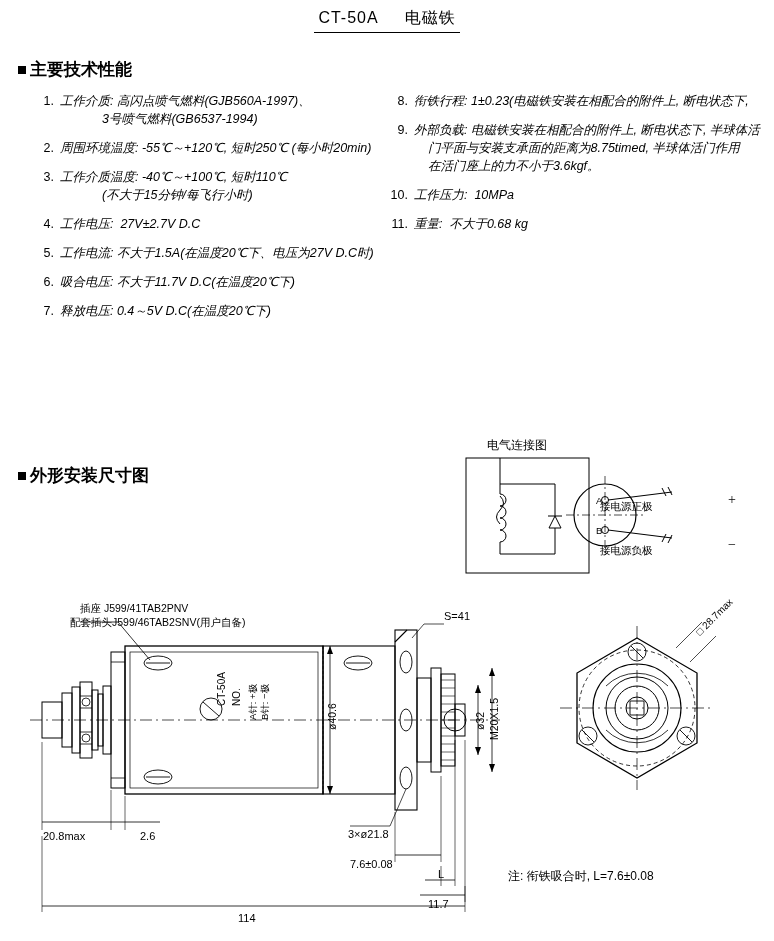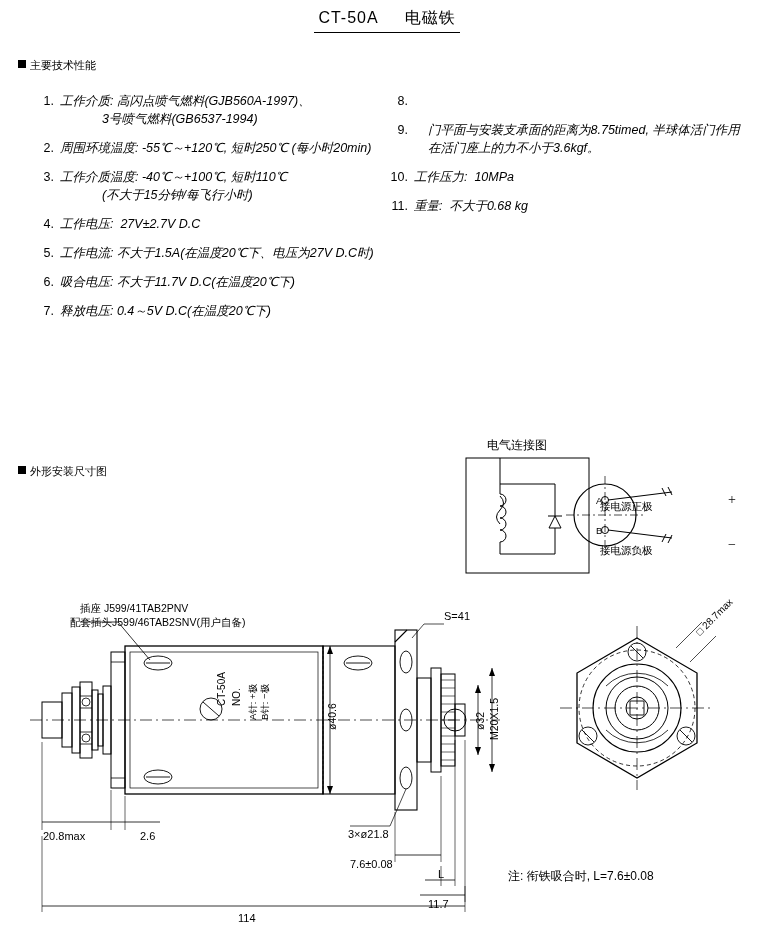"主要技术性能" .sec-head { font-size: 11px -> 17px; font-weight: normal -> bold }
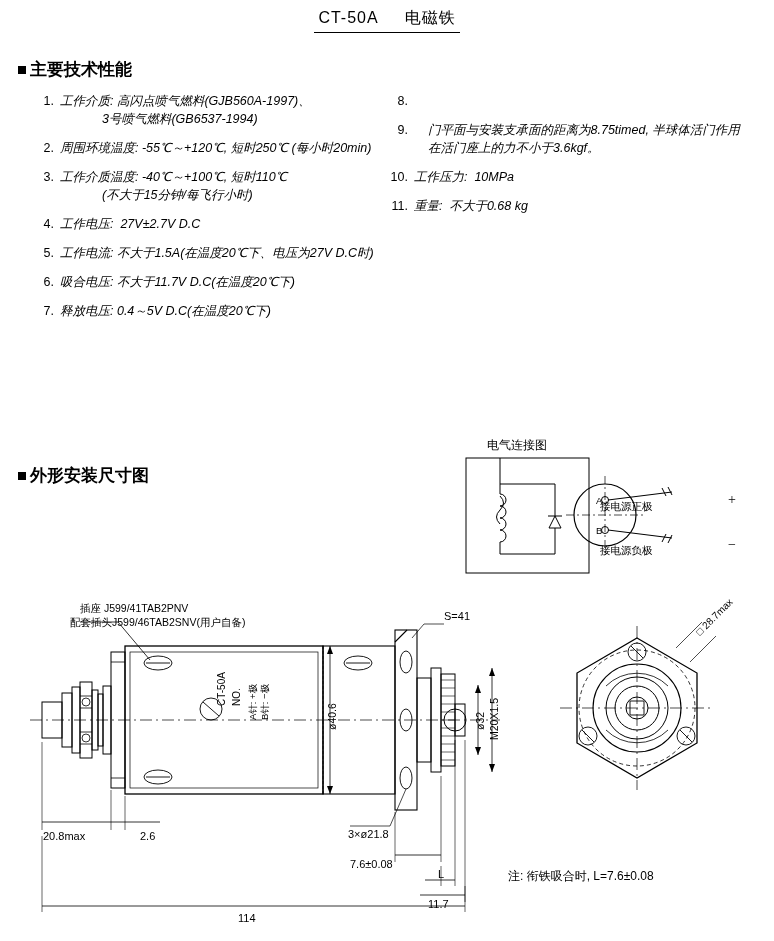"衔铁行程: 1±0.23(电磁铁安装在相配合的附件上, 断电状态下," span.spec-line { html: none -> <span>衔铁行程: 1±0.23(电磁铁安装在相配合的附件上, 断电状态下,</span> }
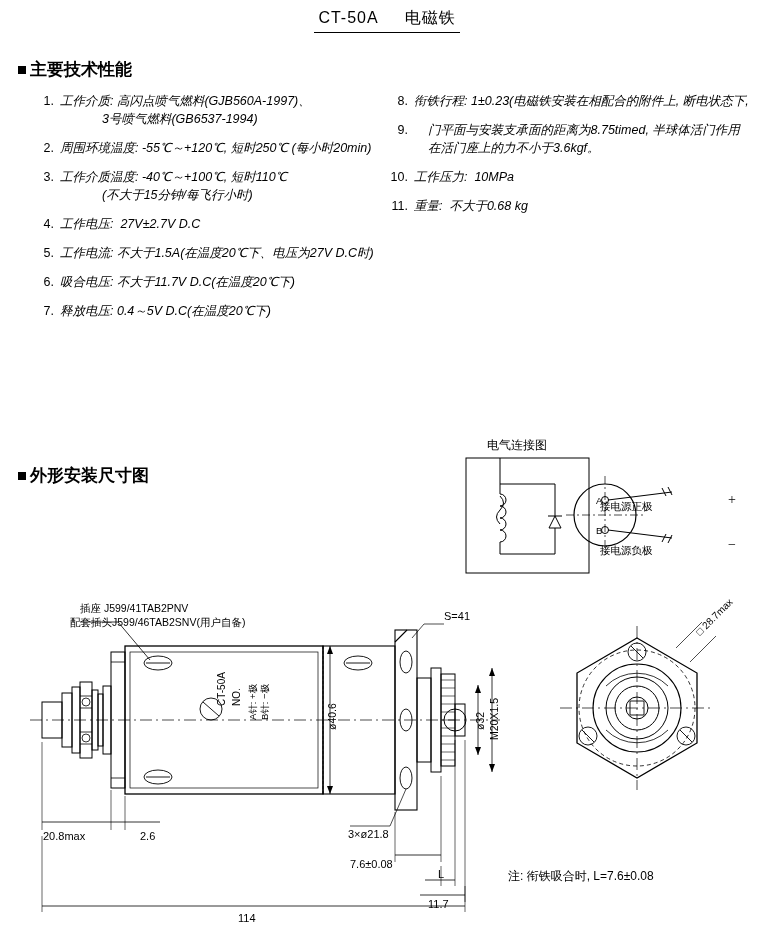"外部负载: 电磁铁安装在相配合的附件上, 断电状态下, 半球体活" span.spec-line { html: none -> <span>外部负载: 电磁铁安装在相配合的附件上, 断电状态下, 半球体活</span> }
